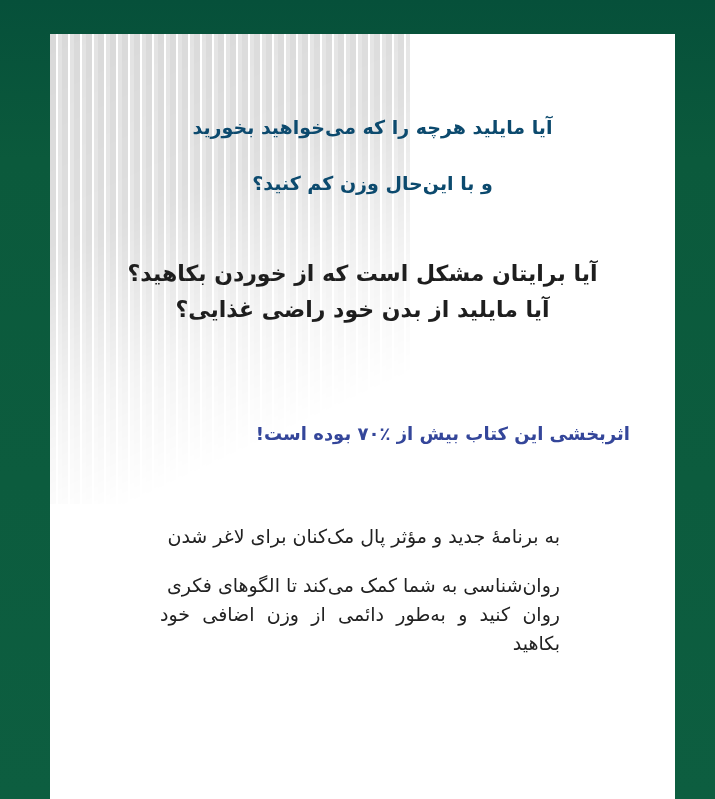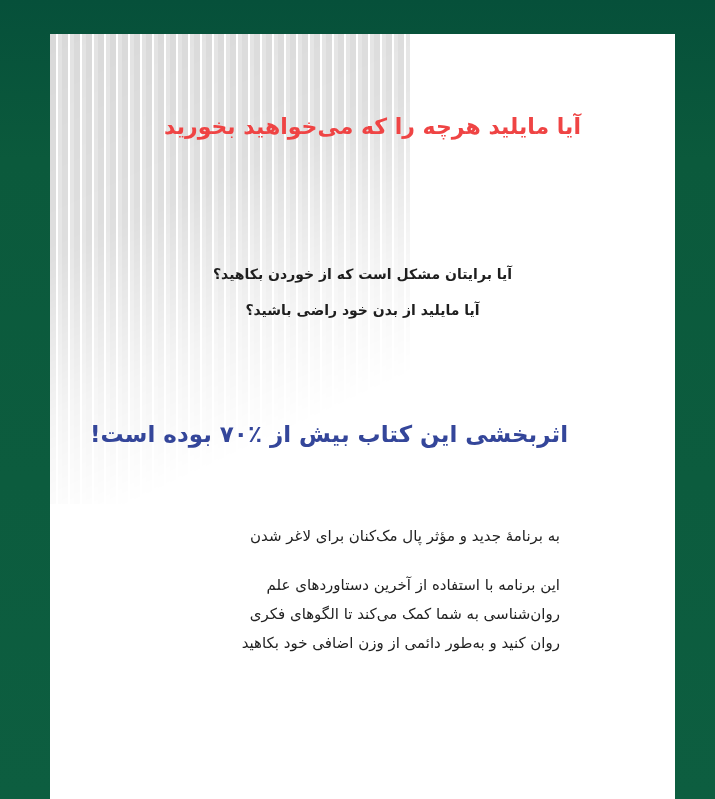"آیا مایلید هرچه را که" .headline { color: #ef4444 -> #0c4a6e; font-size: 22px -> 19px }
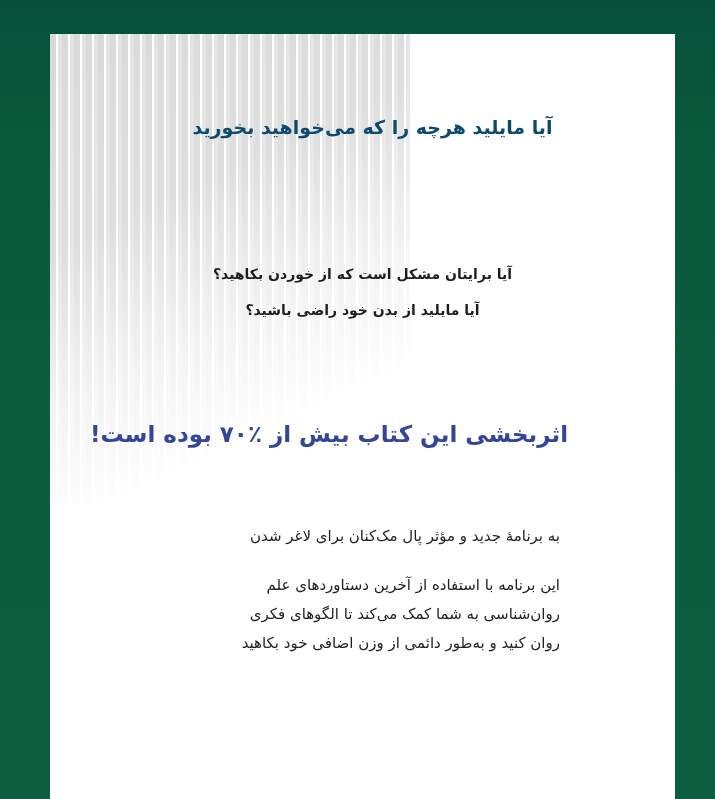"و با این‌حال وزن کم" span.line { html: none -> <span>و با این‌حال وزن کم کنید؟</span> }
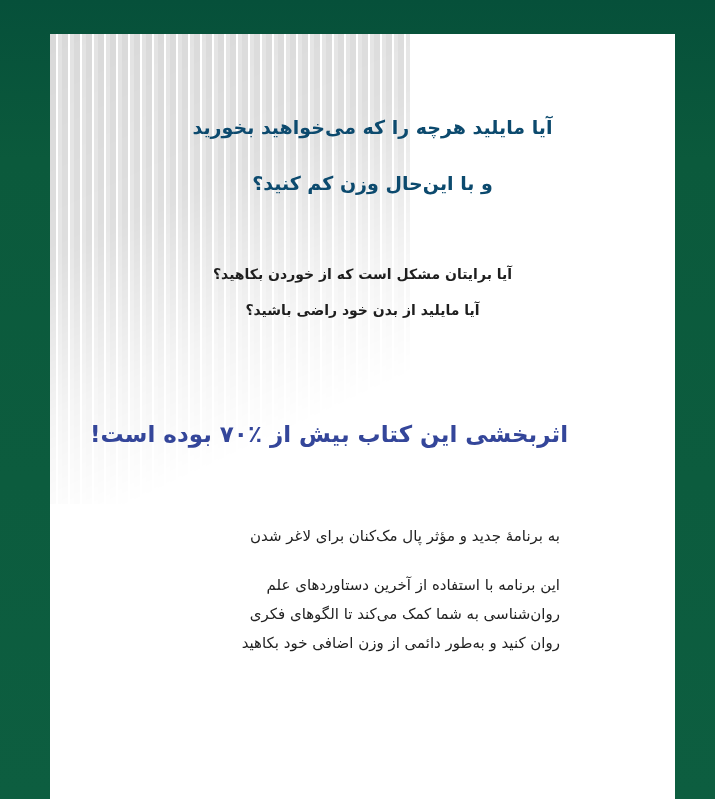"آیا برایتان مشکل است که" .questions { font-size: 14px -> 22px }
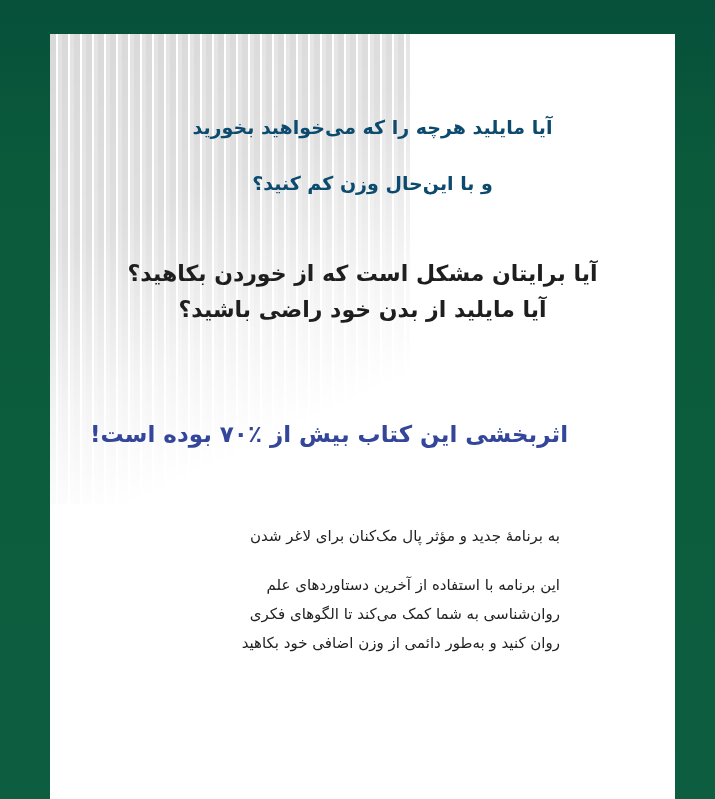"آیا مایلید از بدن خود" span.line { text: باشید -> غذایی }
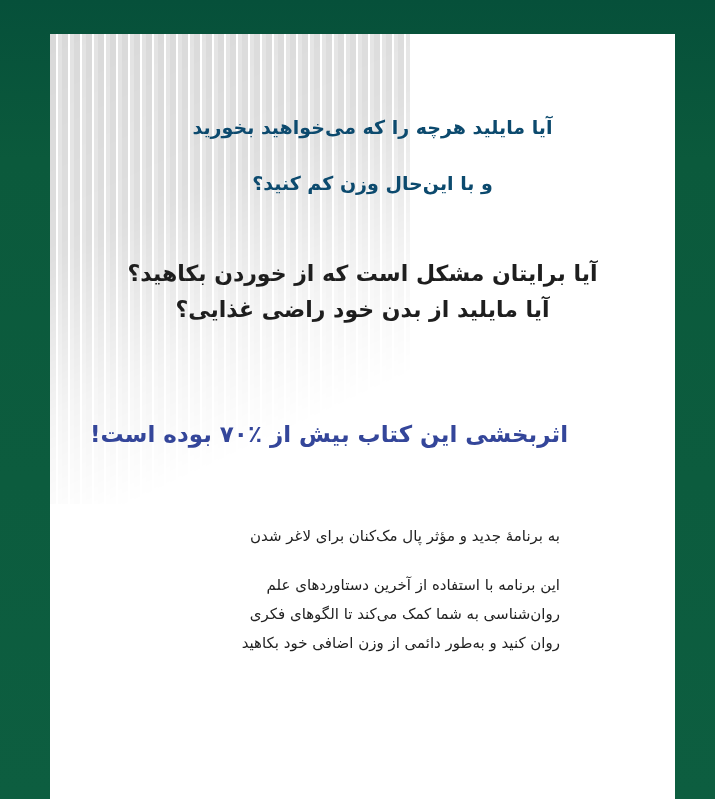"اثربخشی این کتاب بیش از" .efficacy { font-size: 23px -> 18px; text-align: left -> right }
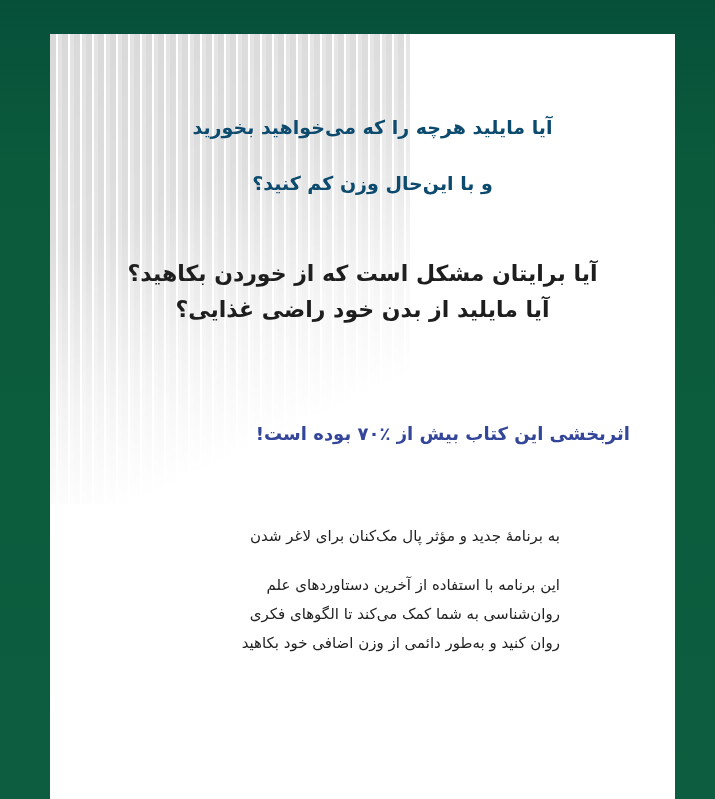"به برنامۀ جدید و مؤثر" .body-text { font-size: 15px -> 19px }
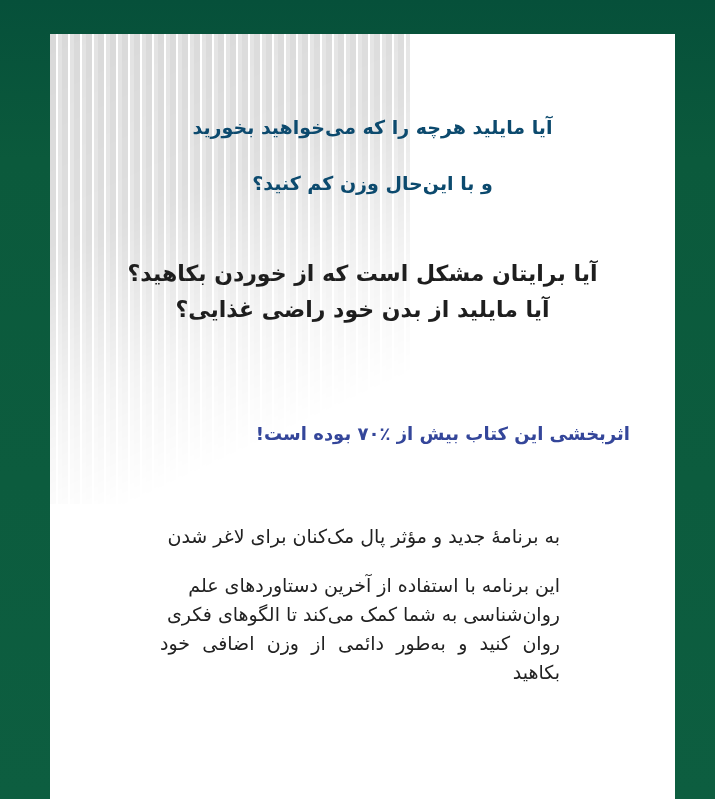"این برنامه با استفاده از" span.line { html: <span>این برنامه با استفاده از آخرین دستاوردهای علم</span> -> none }
